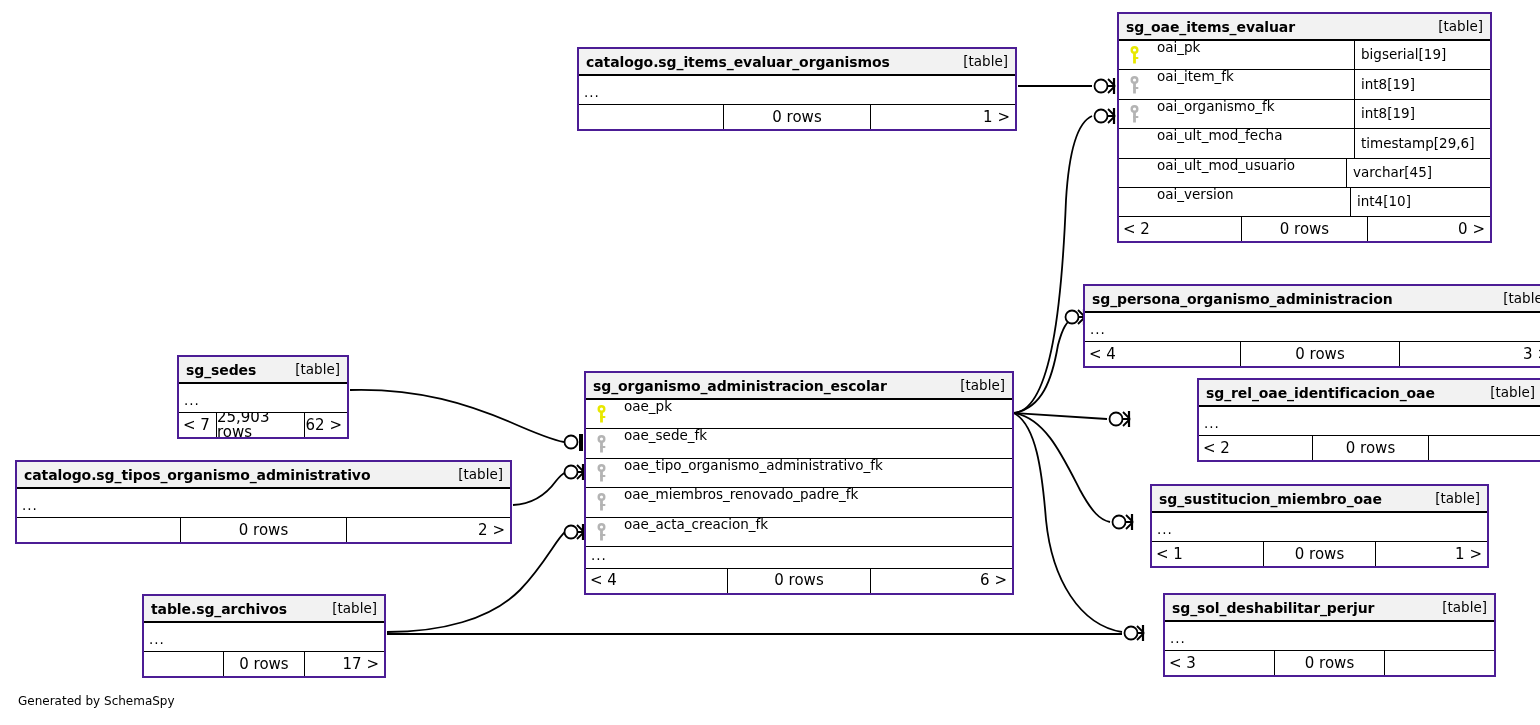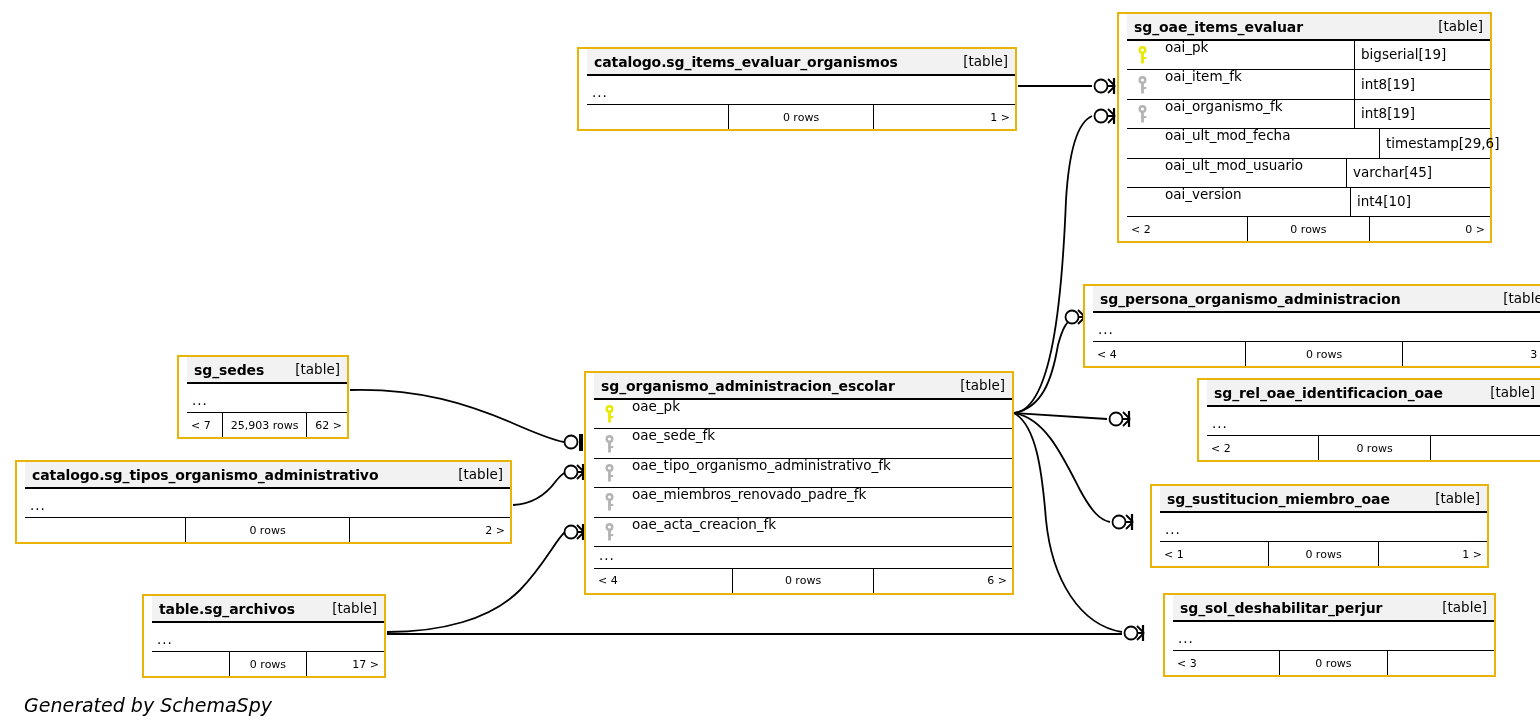"sg_oae_items_evaluar" .table-box { border: 2px solid #eab308 -> 2px solid #4c1d95; padding-left: 8px -> none }
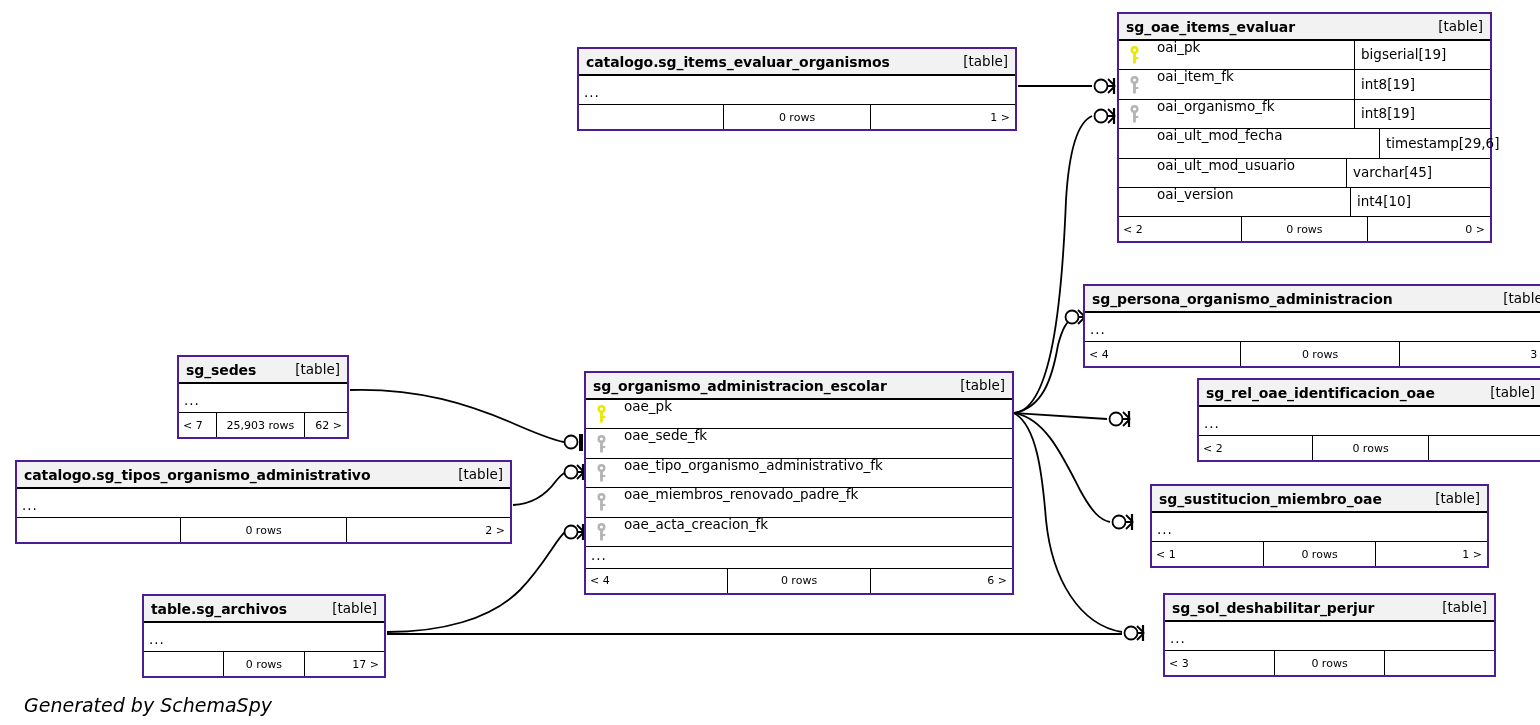"0 rows" .tb-footer { font-size: 11px -> 15px }
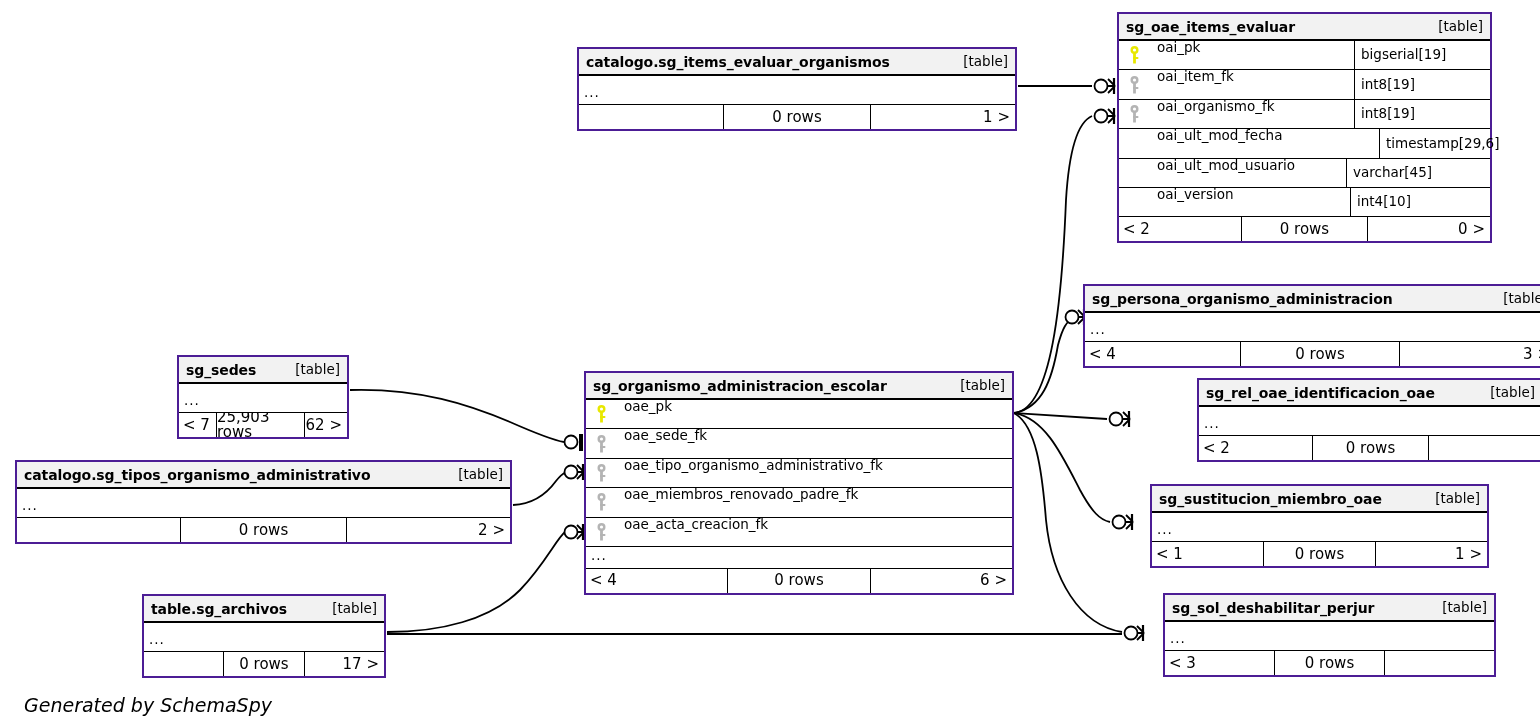"timestamp[29,6]" span.col-type { width: 111px -> 136px }
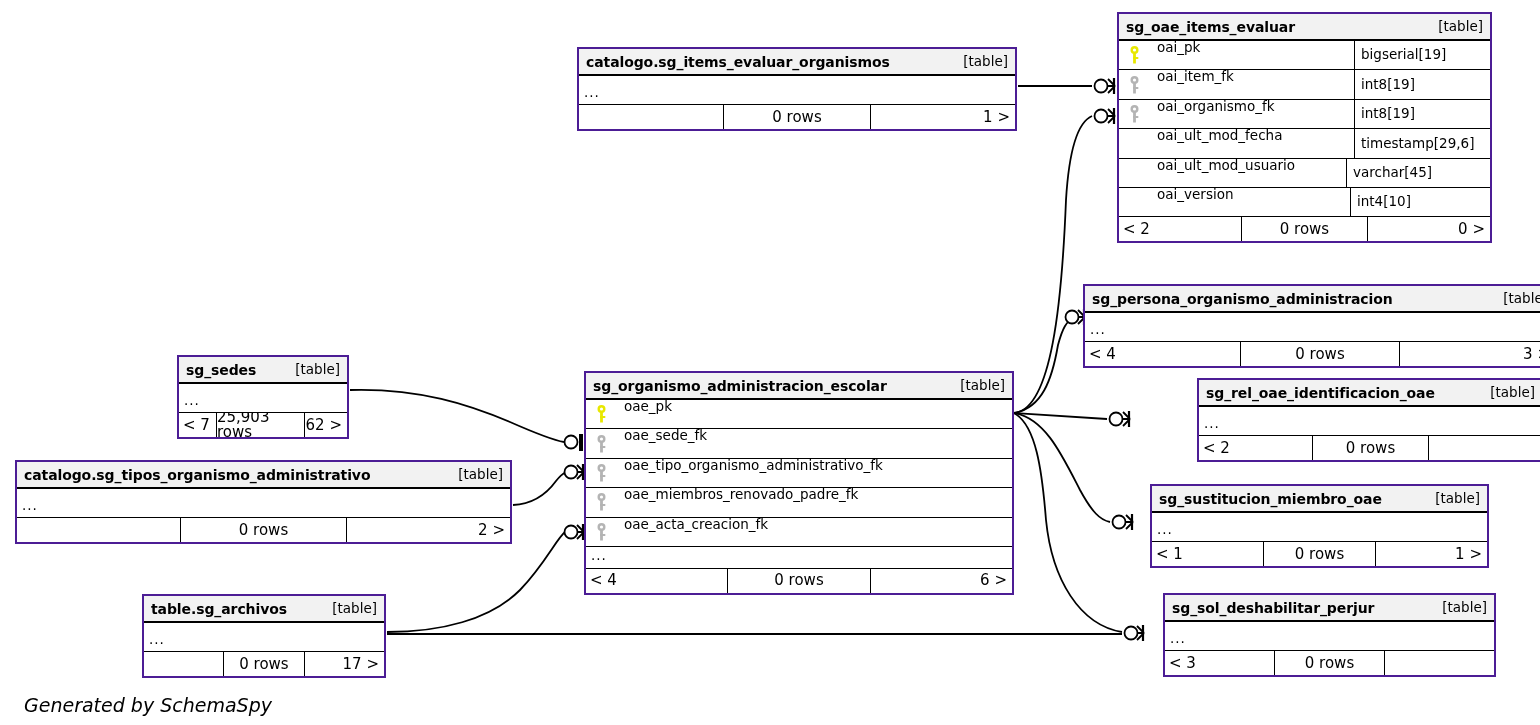"Generated by SchemaSpy" .credit { font-size: 19px -> 12px; font-style: italic -> none; left: 24px -> 18px }
